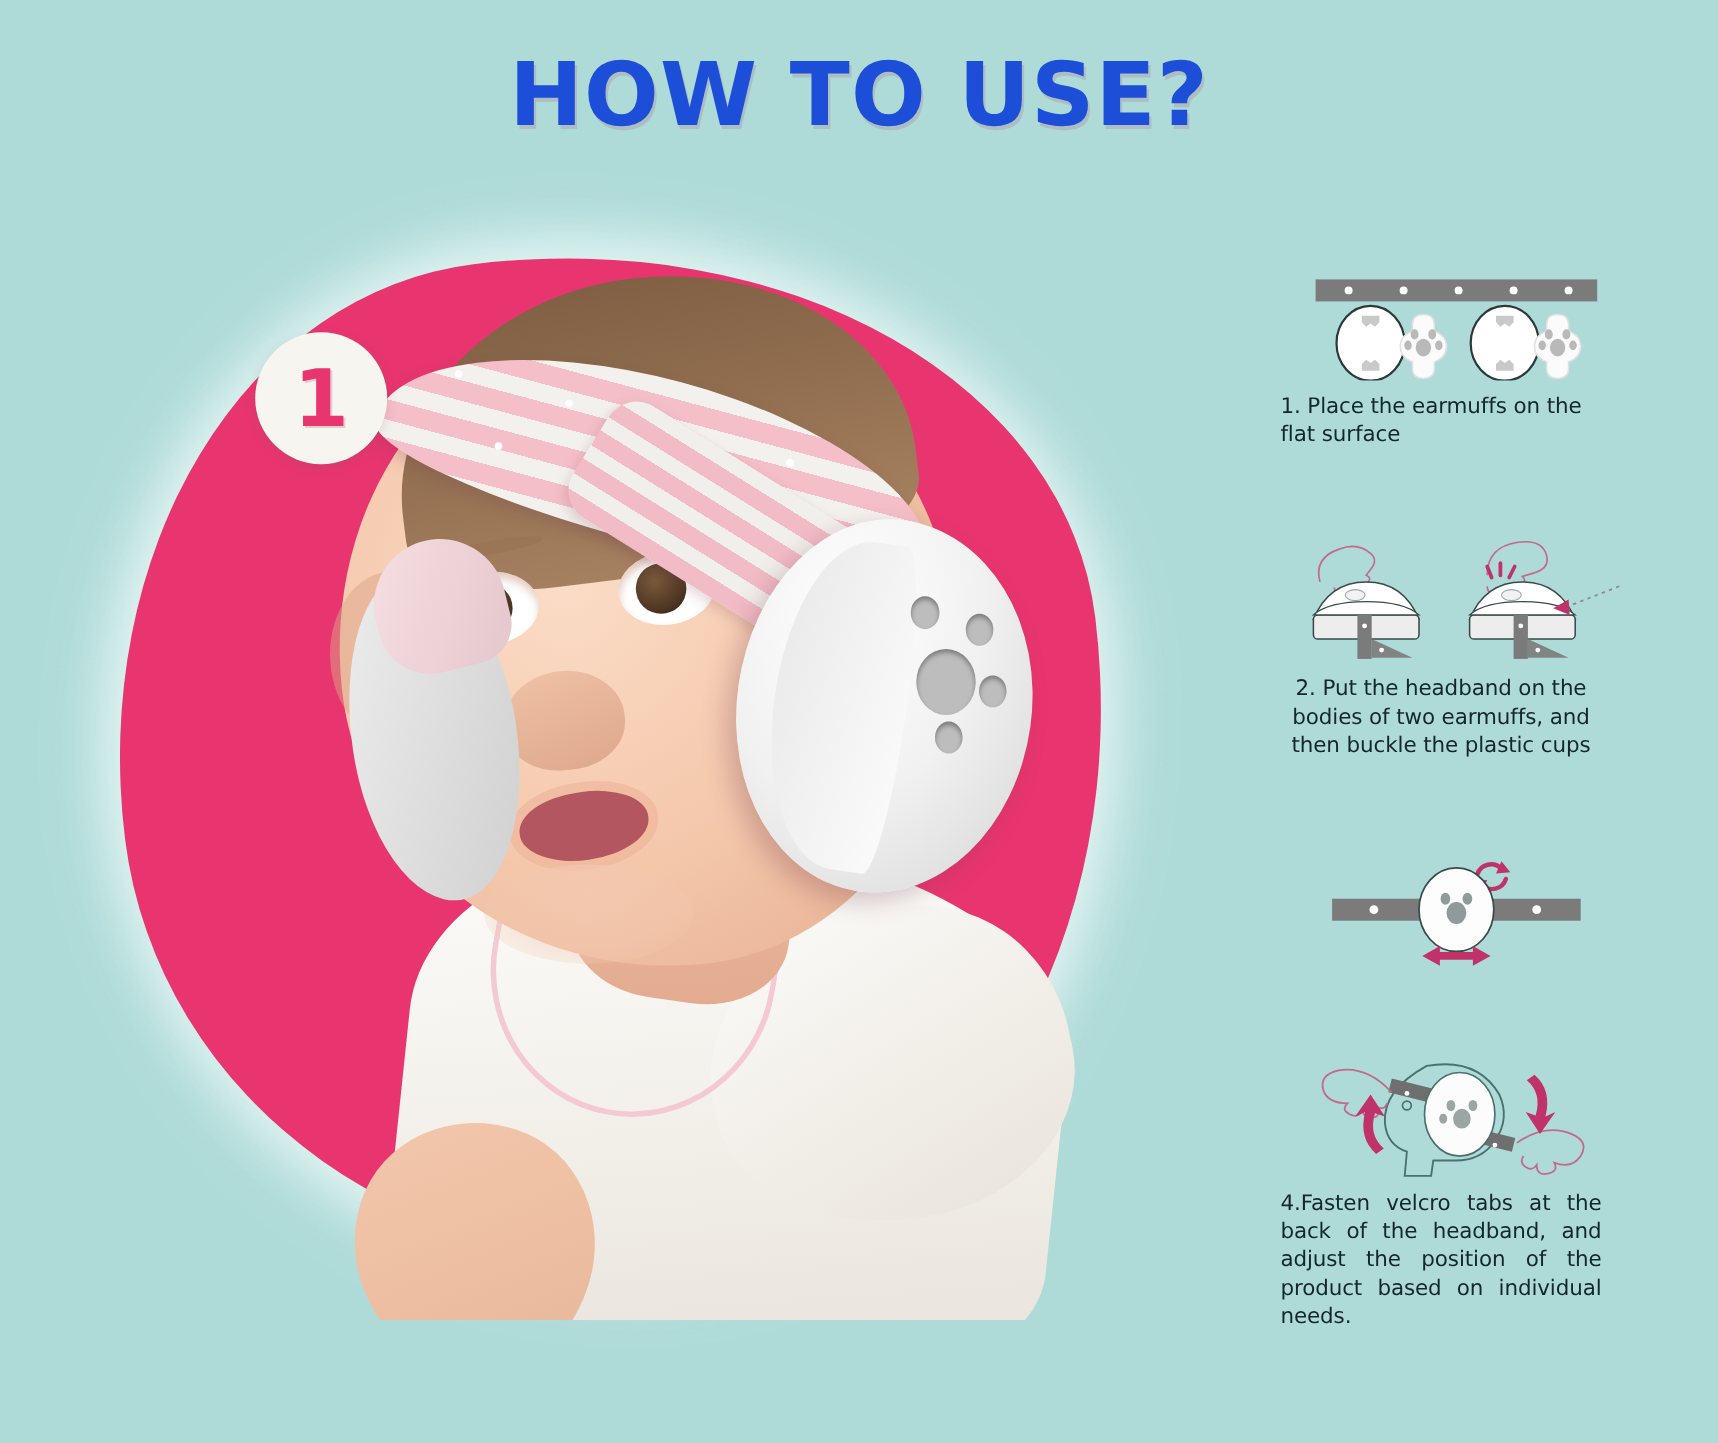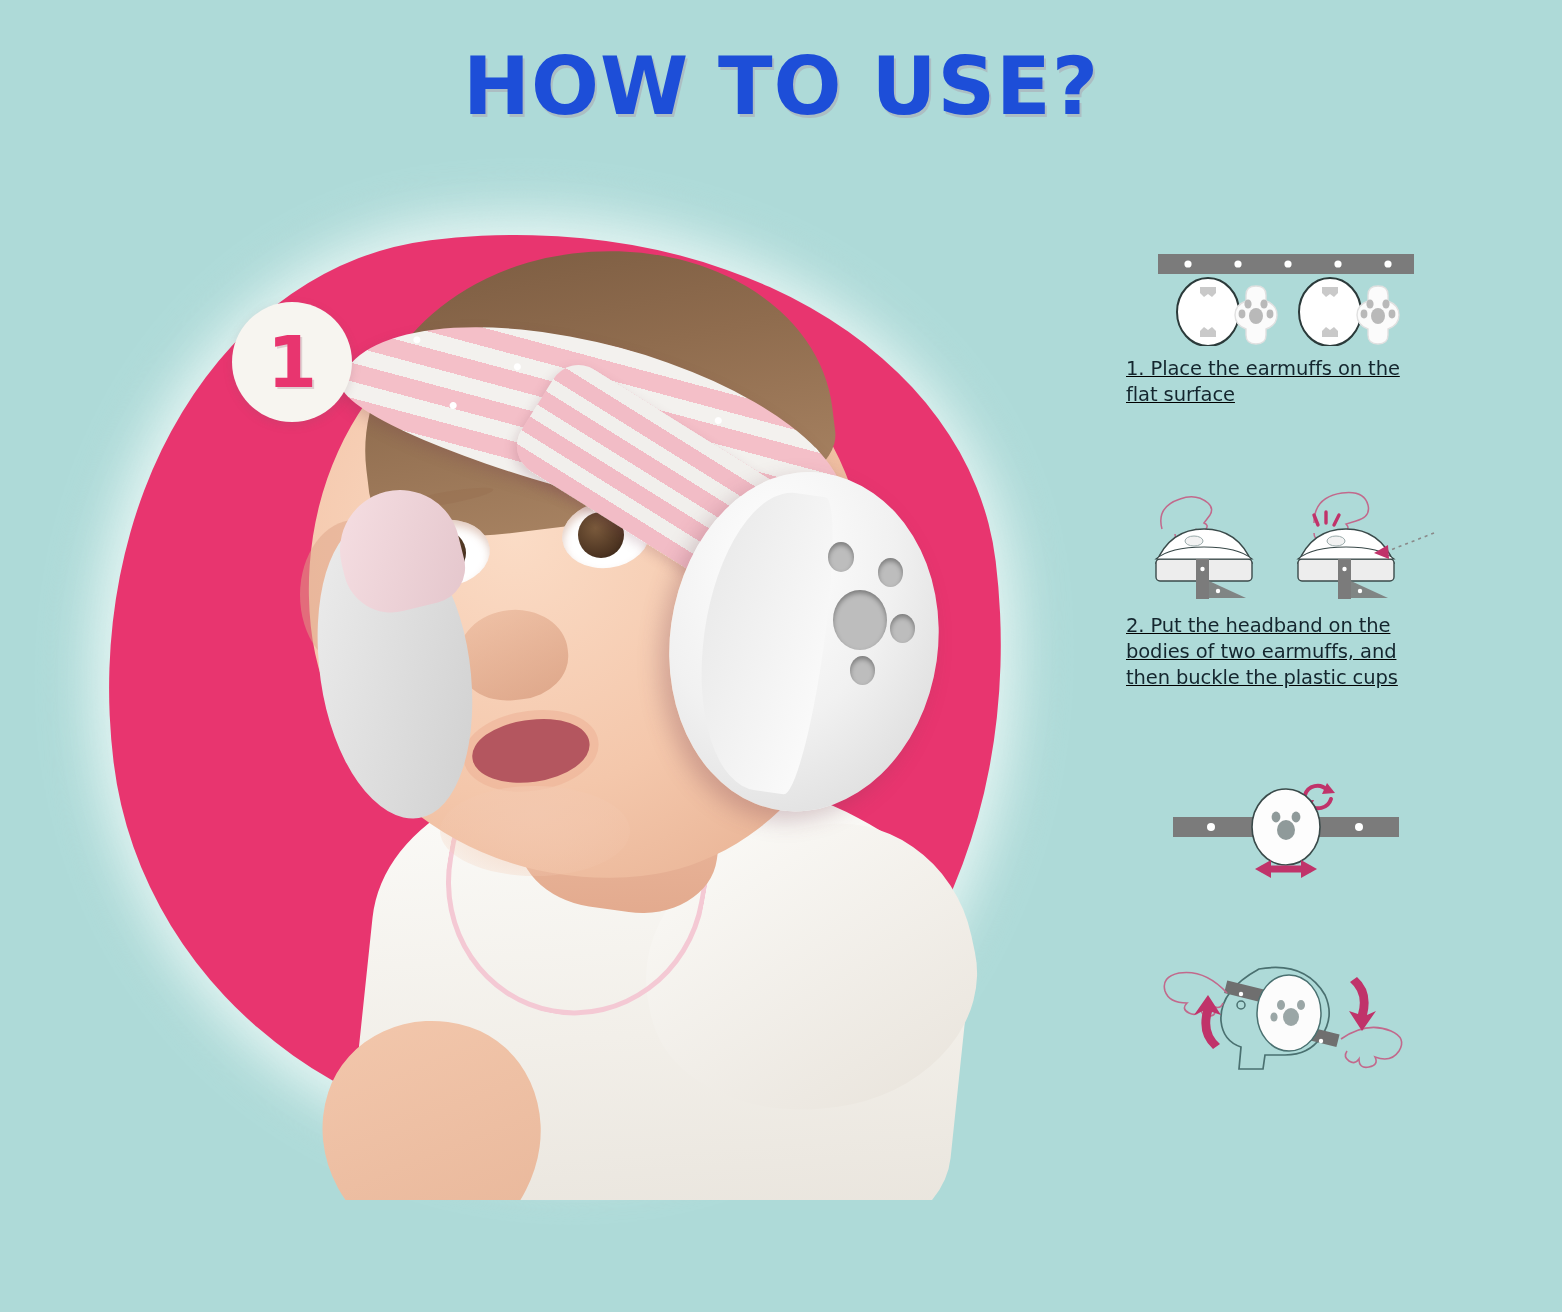"1. Place the earmuffs on" .steps { left: 1126px -> 1164px; text-decoration: underline -> none }
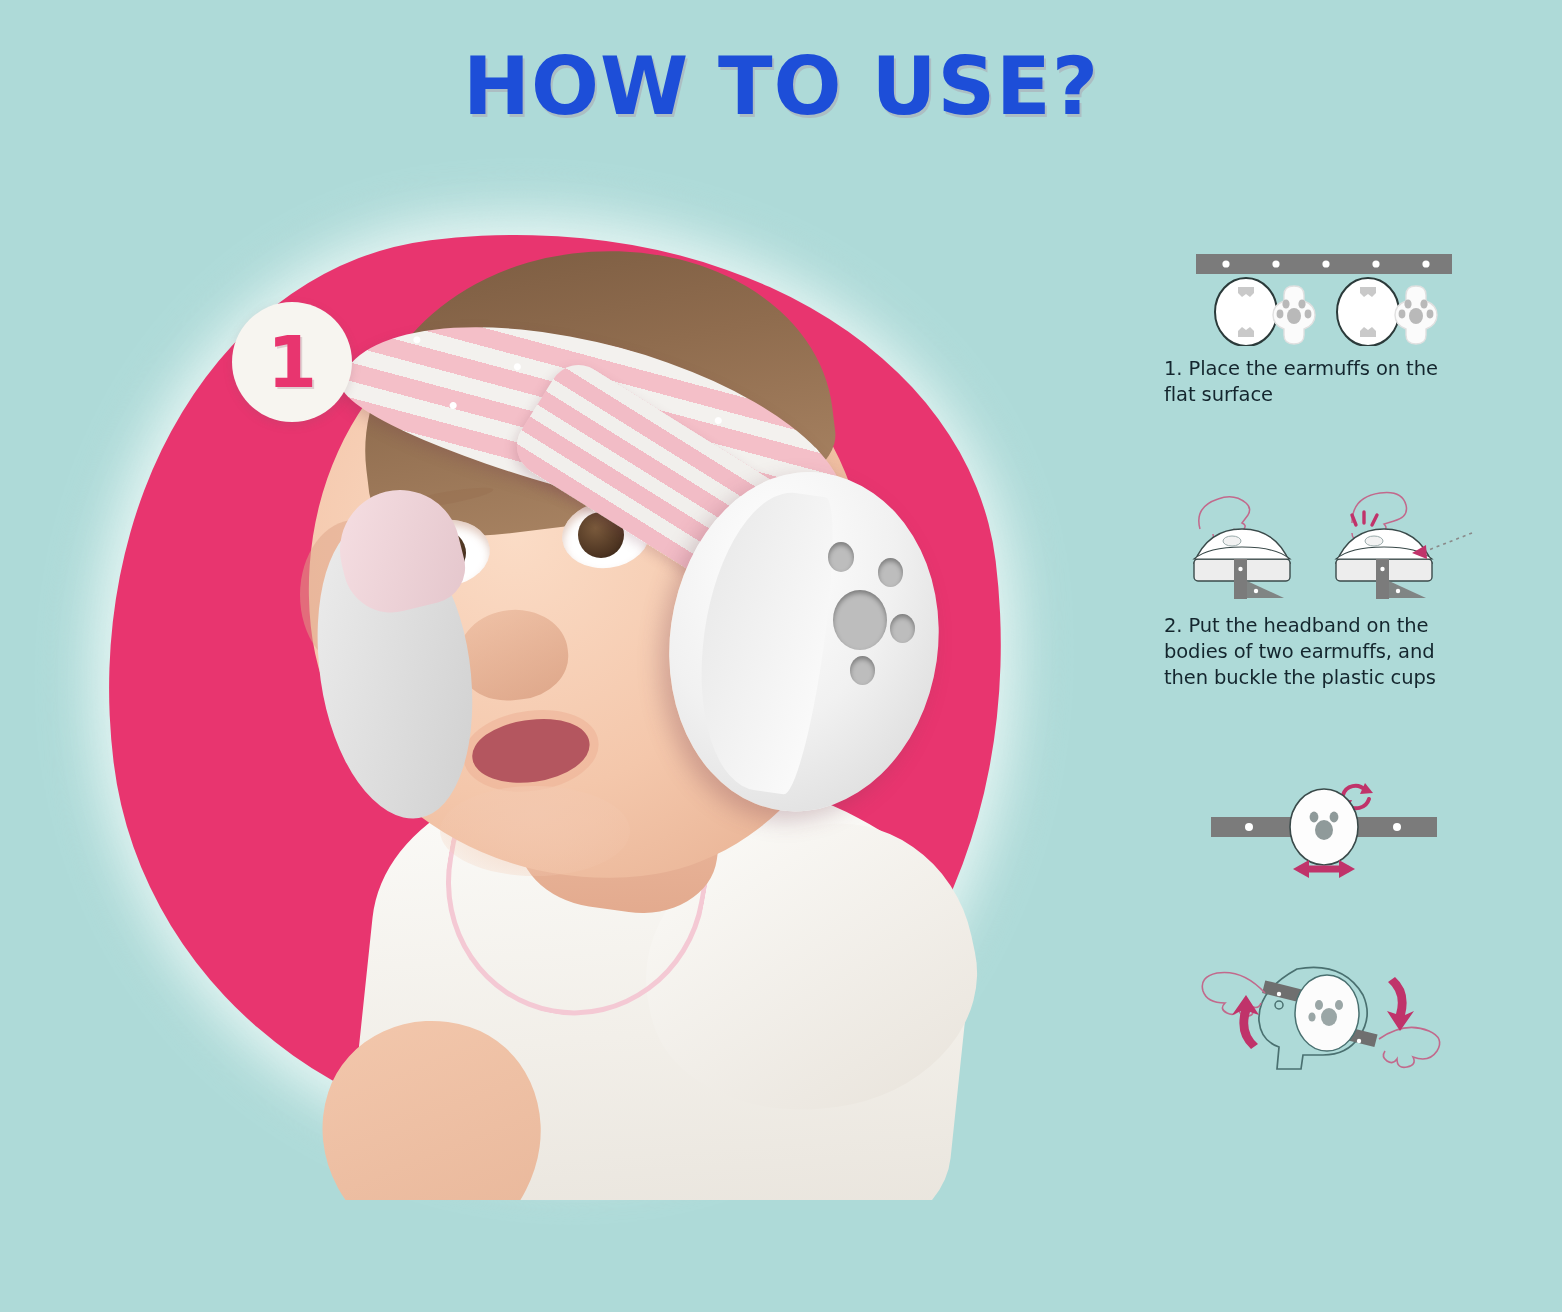"2. Put the headband on" .s2 { text-align: none -> center }
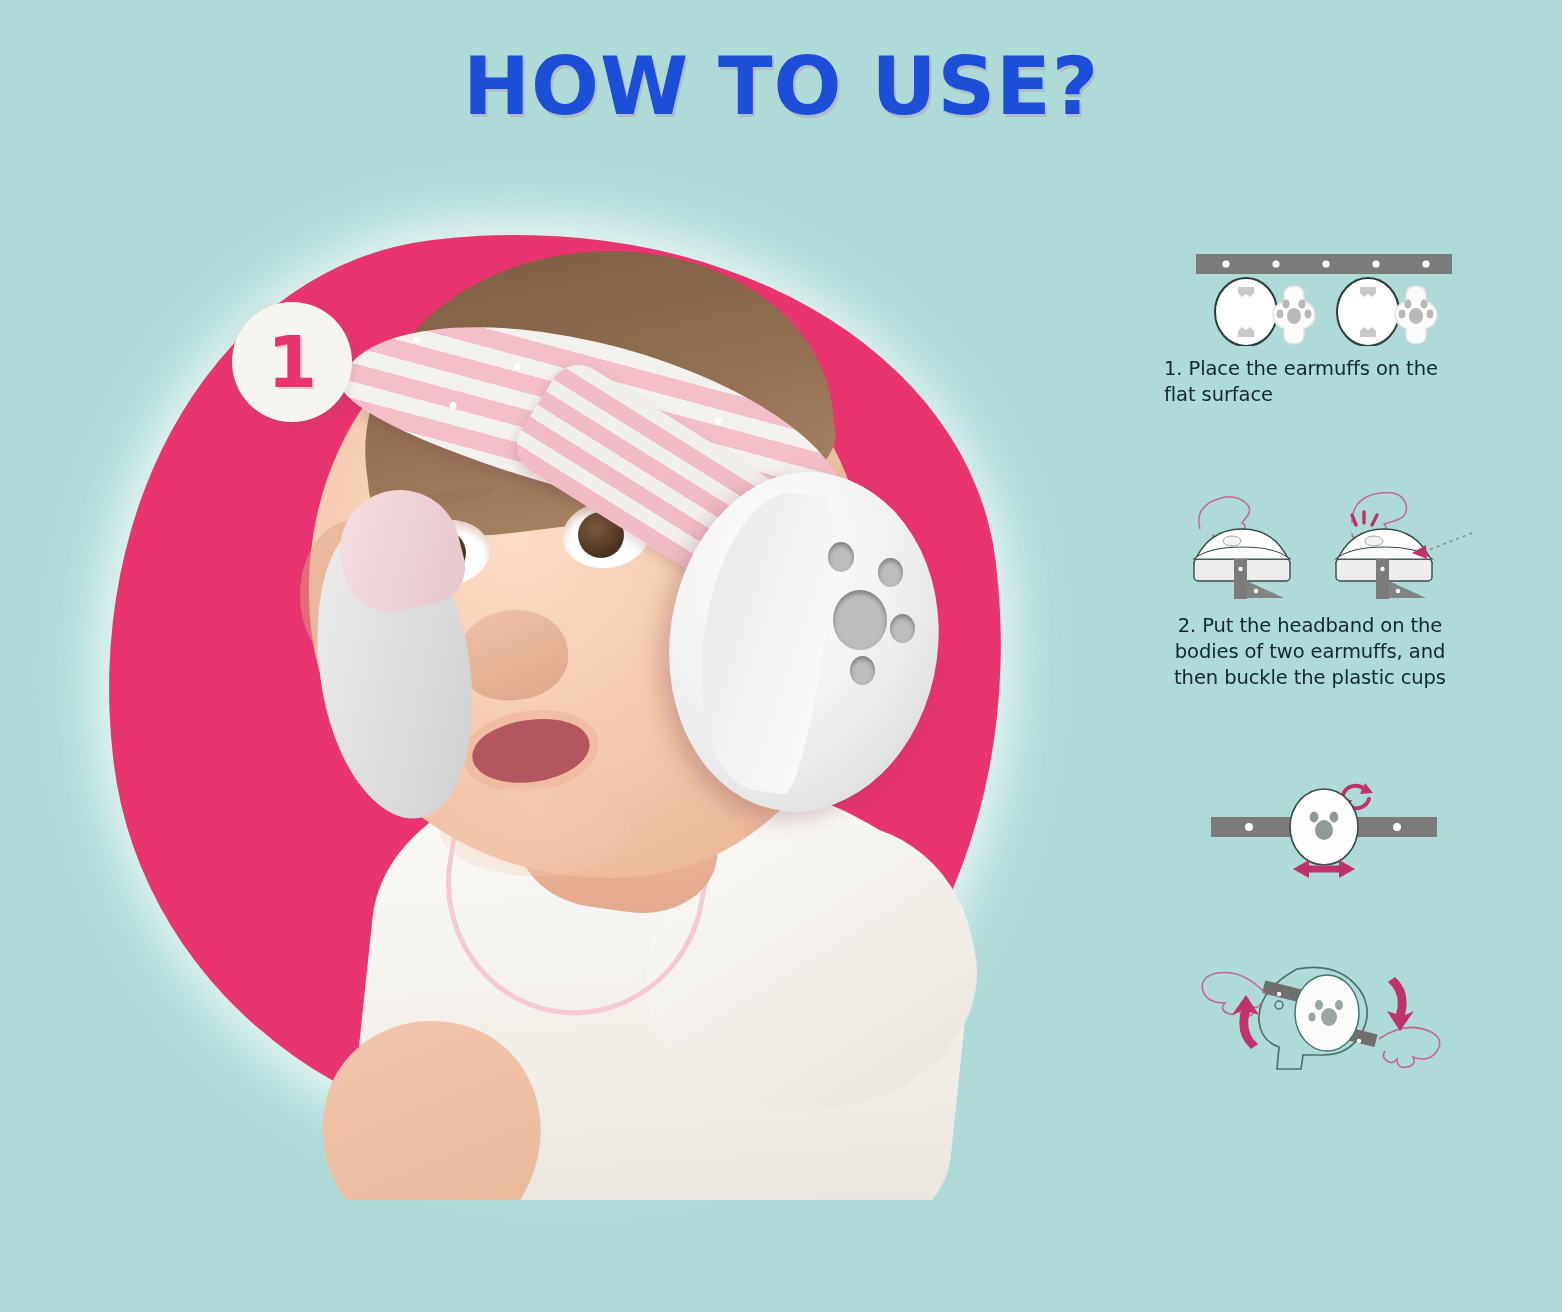"4.Fasten velcro tabs at the" div.step-text { html: none -> <div>4.Fasten velcro tabs at the back of the headband, and adjust the position of the product based on individual needs.</div> }
